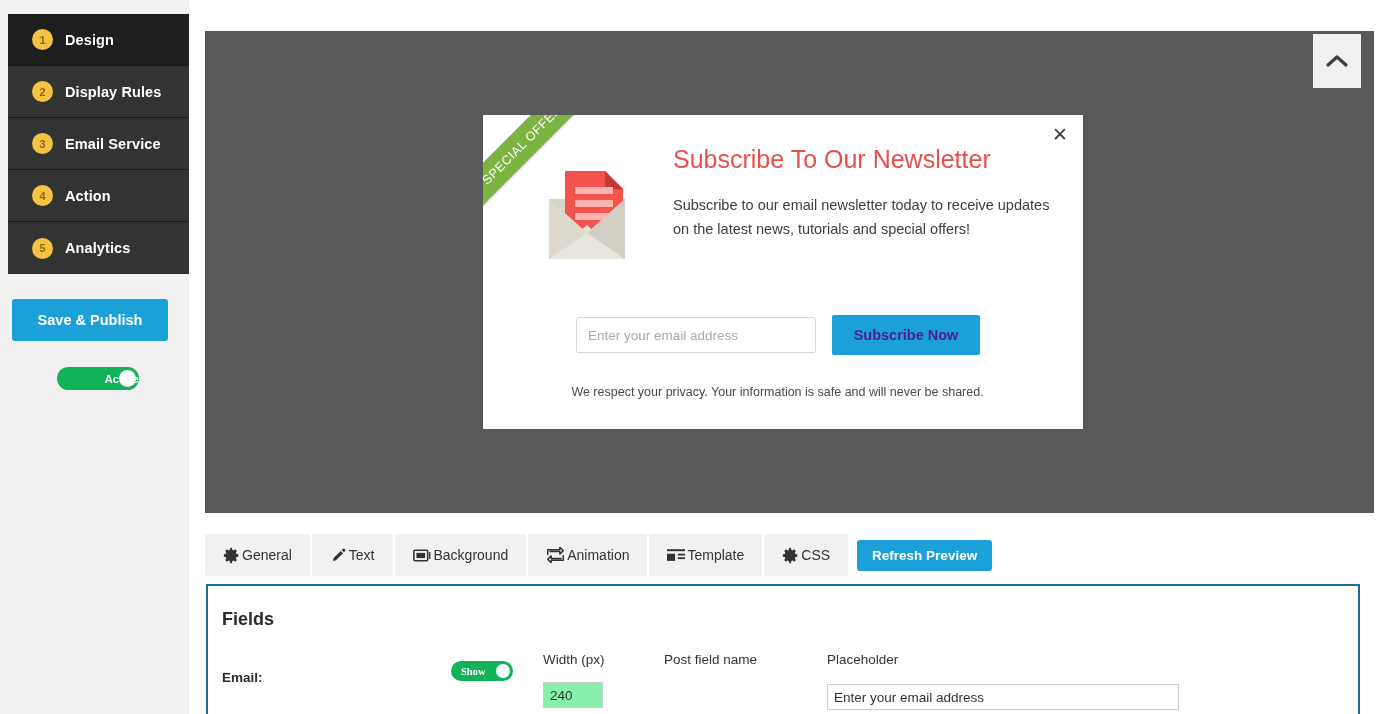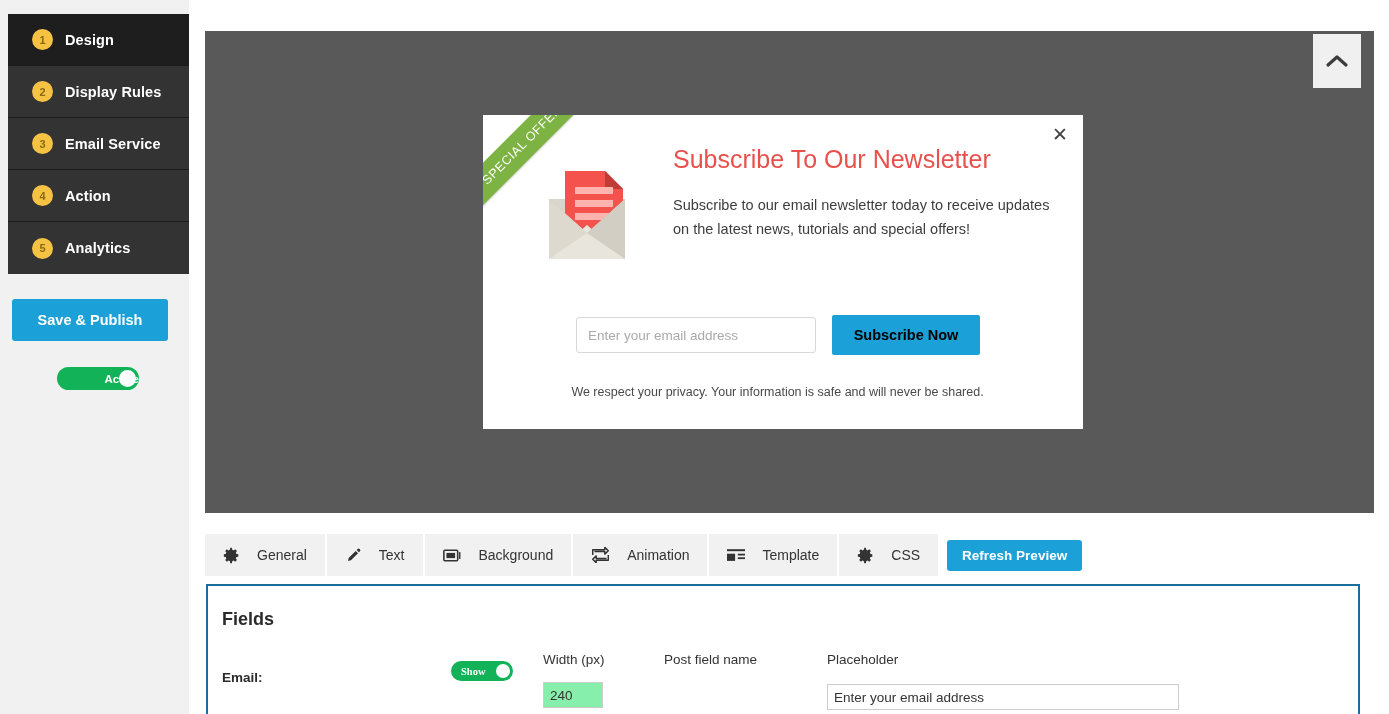"Subscribe Now" #popup-submit { color: #000000 -> #4c1d95 }
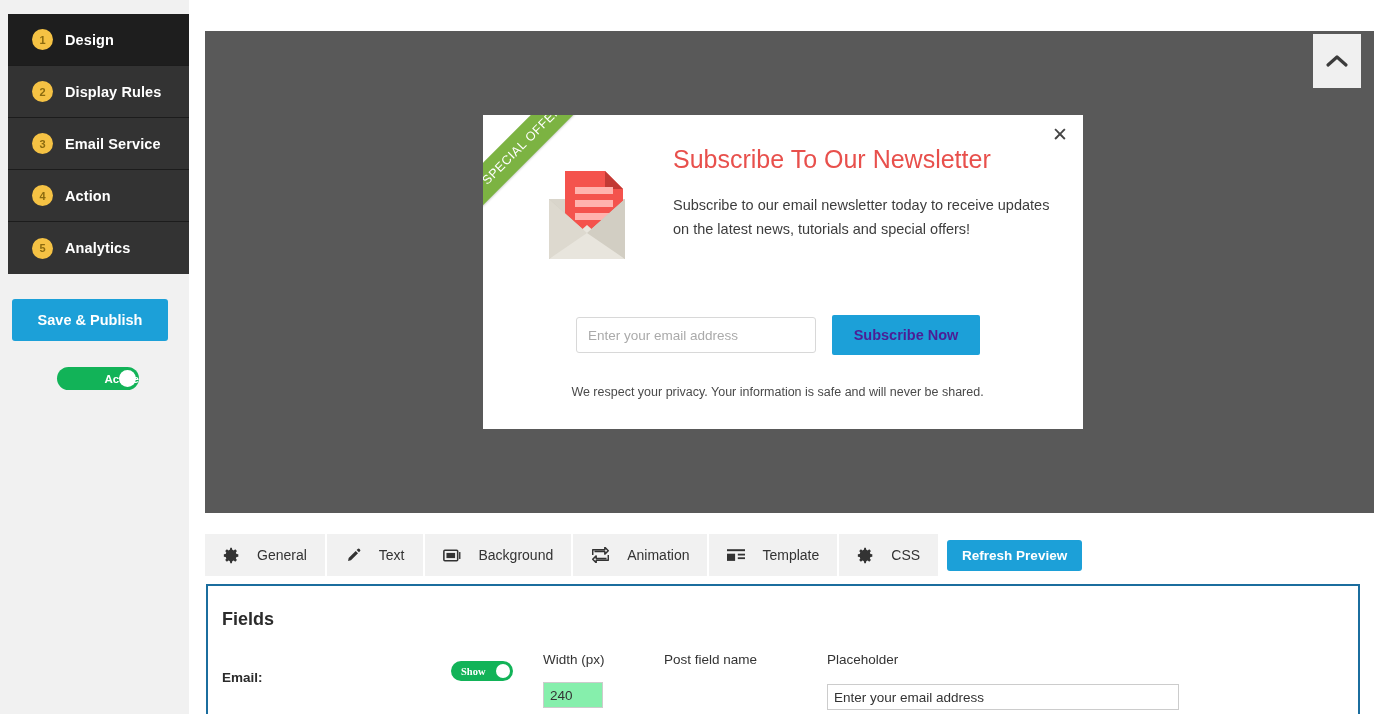"General" .tab { gap: 17px -> 2px }
